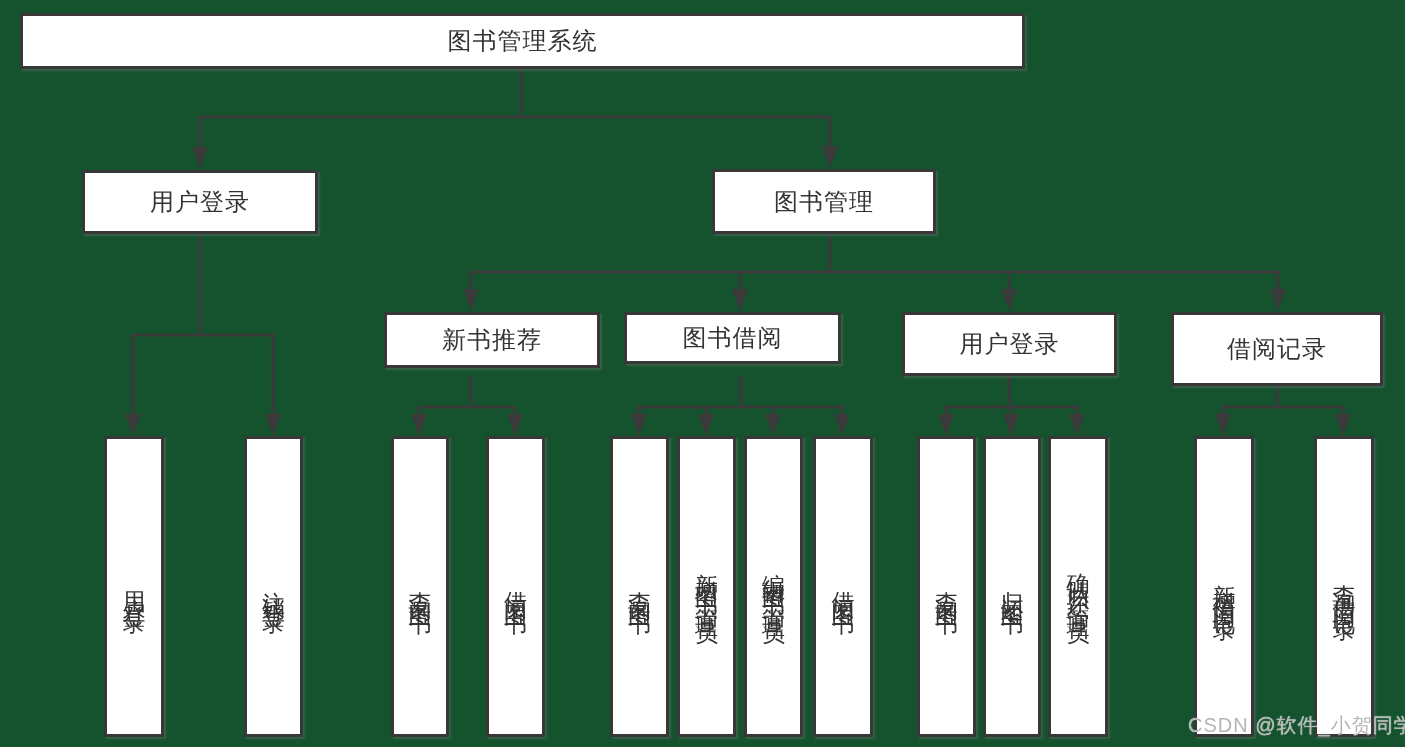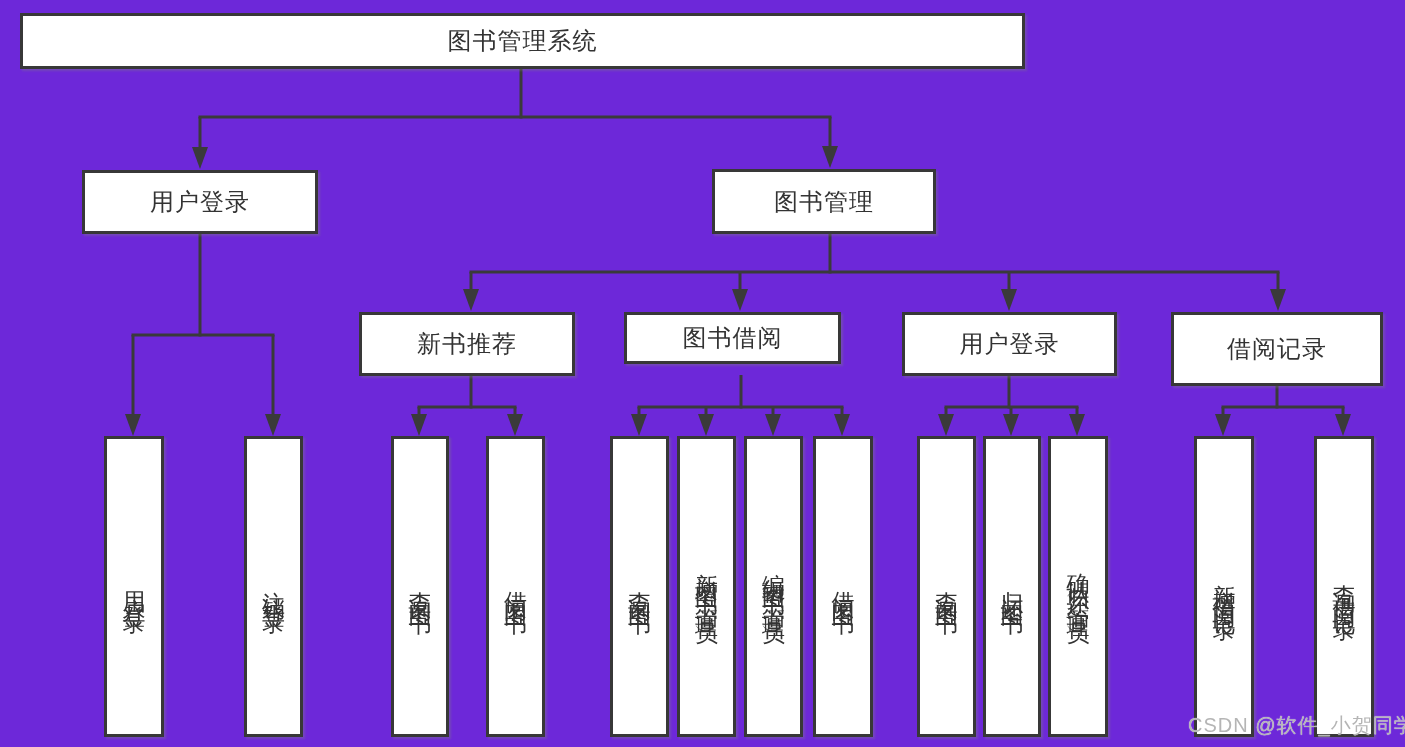"图书管理系统" #canvas { background: #6d28d9 -> #14532d }
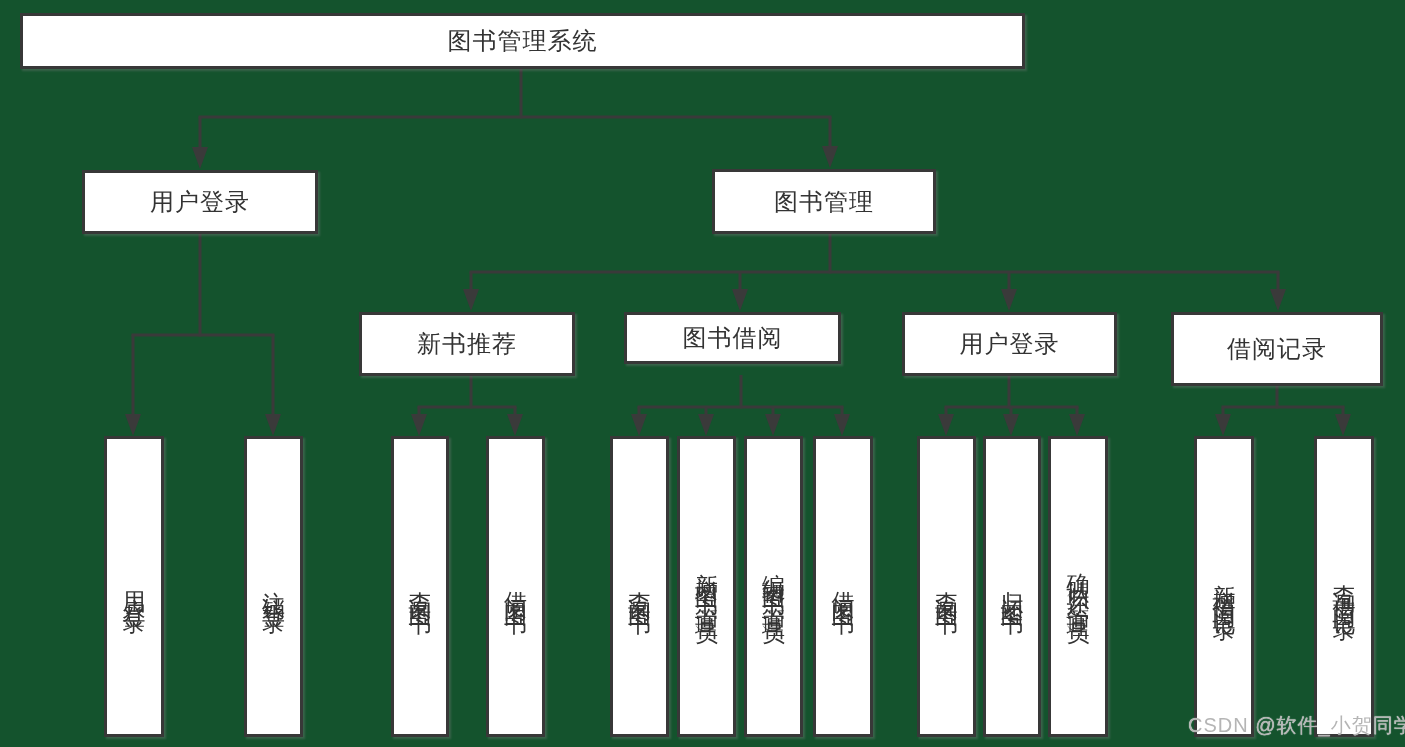"新书推荐" .n-new-book-rec { height: 64px -> 56px; left: 359px -> 384px }
